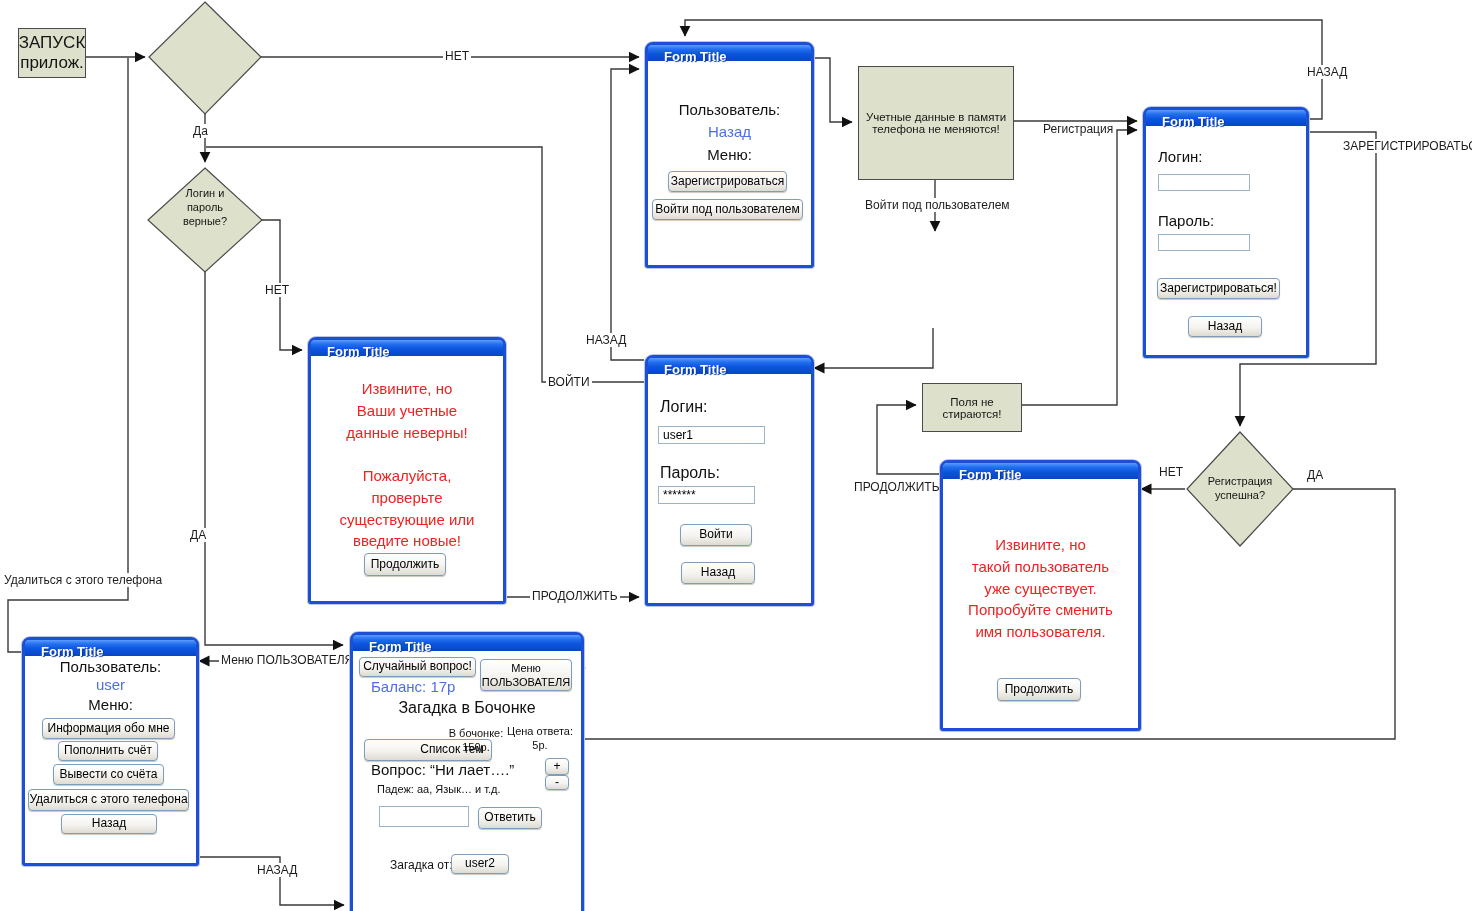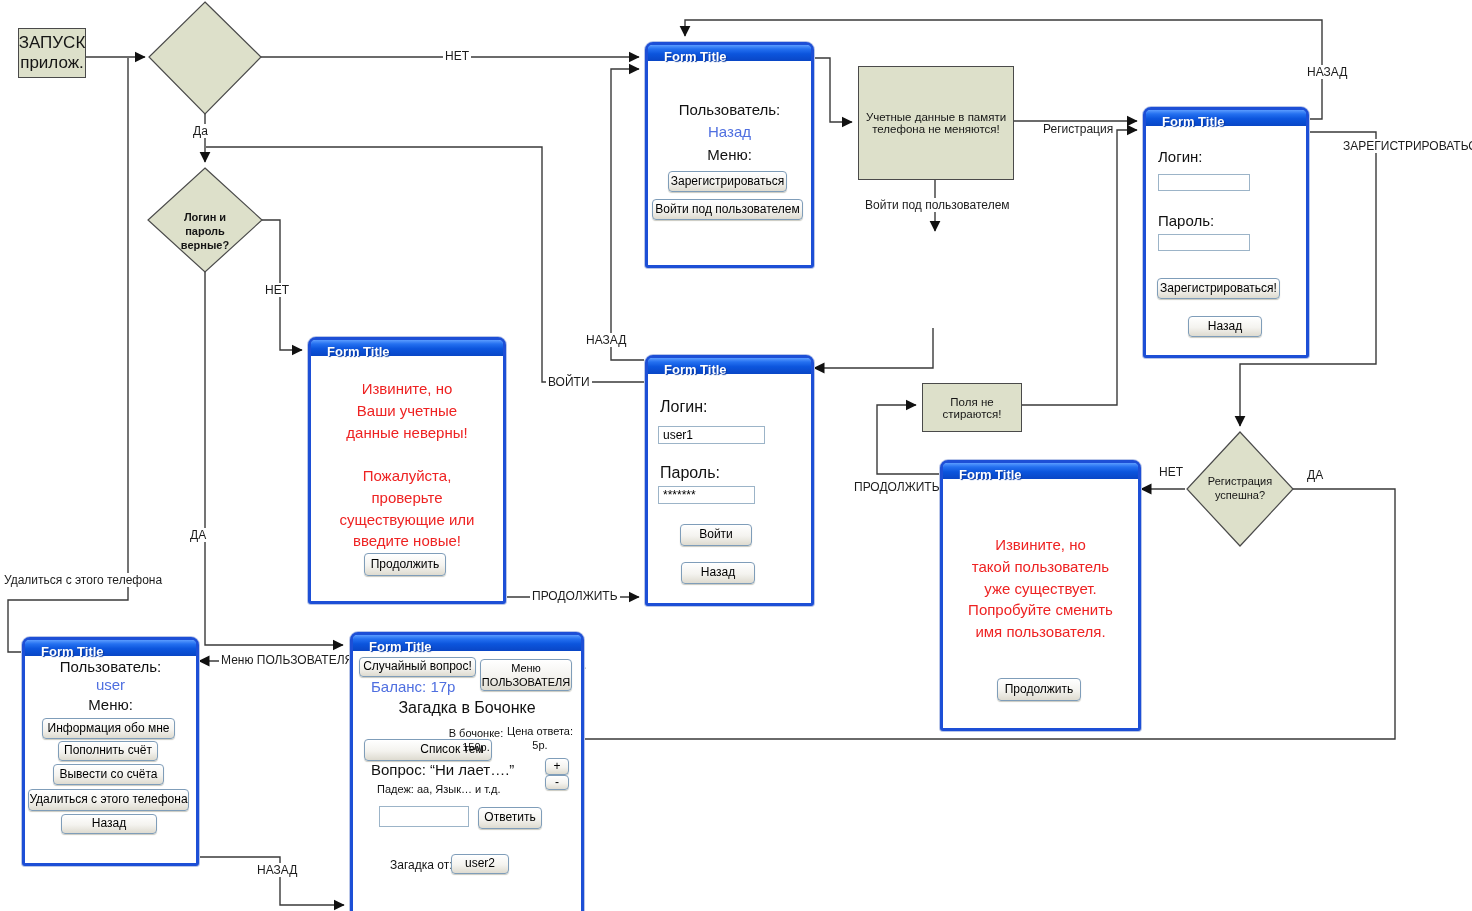"Логин и" div.dtext { font-weight: bold -> none; top: 204px -> 180px }
